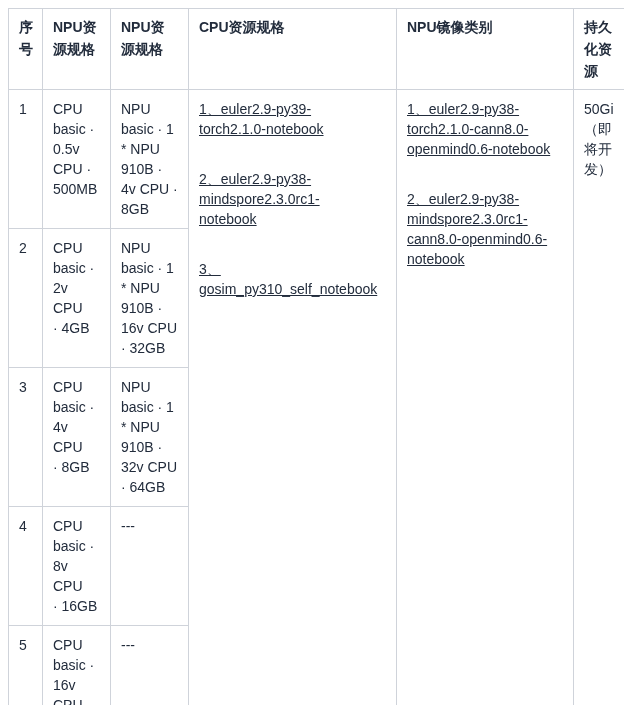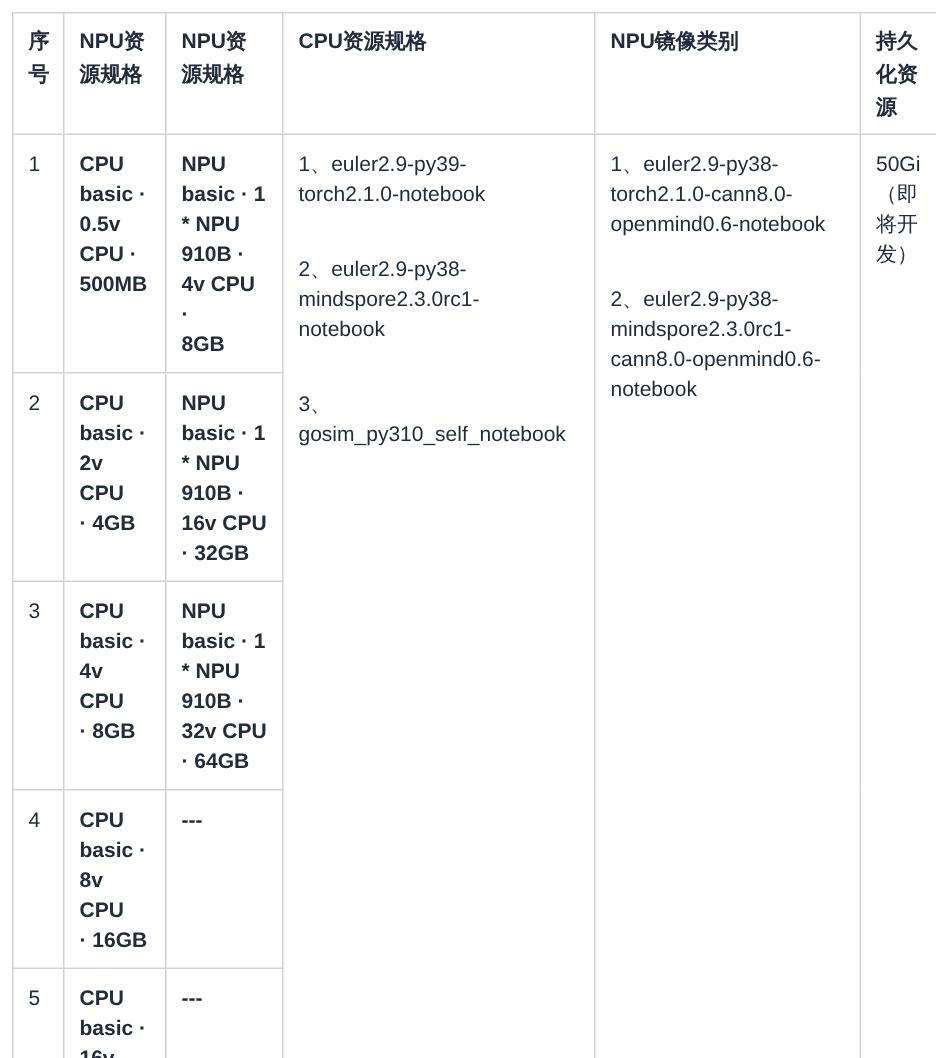"CPU" .pre { font-weight: bold -> none }
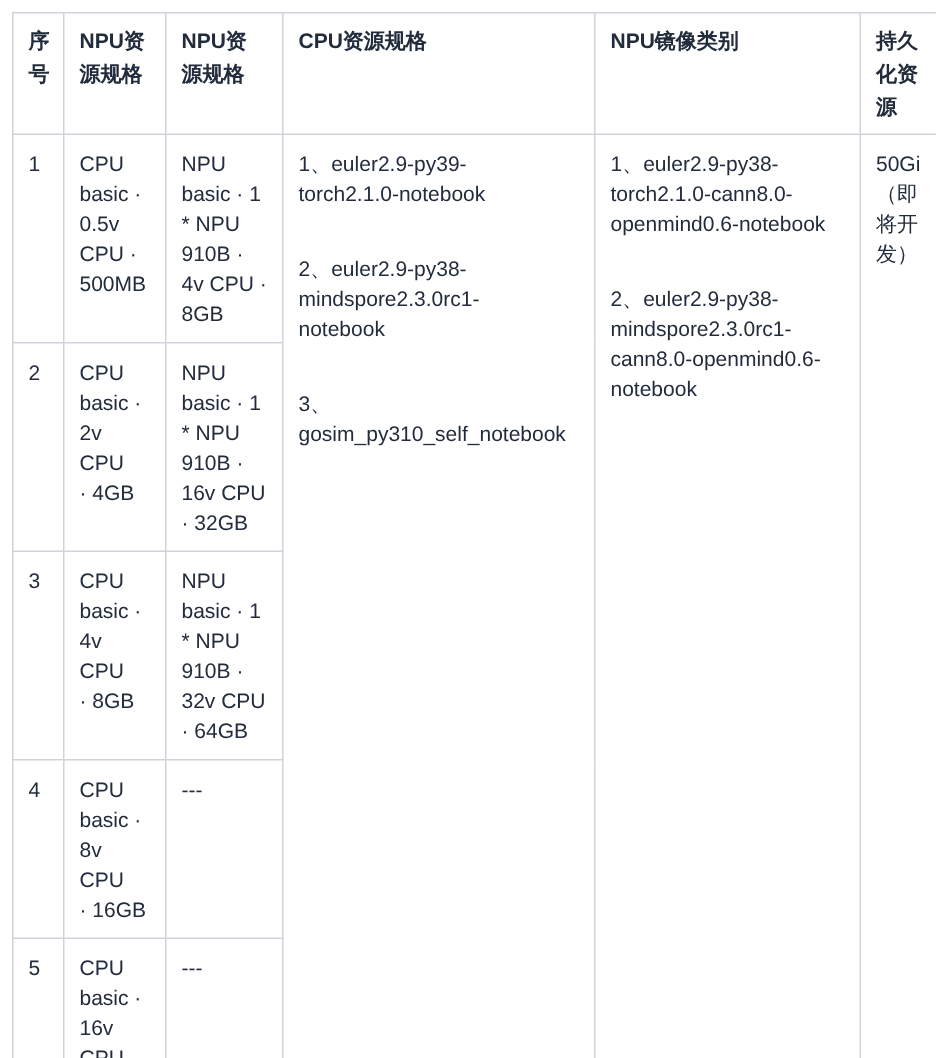"1、euler2.9-py39-" .images-cell p { text-decoration: none -> underline }
